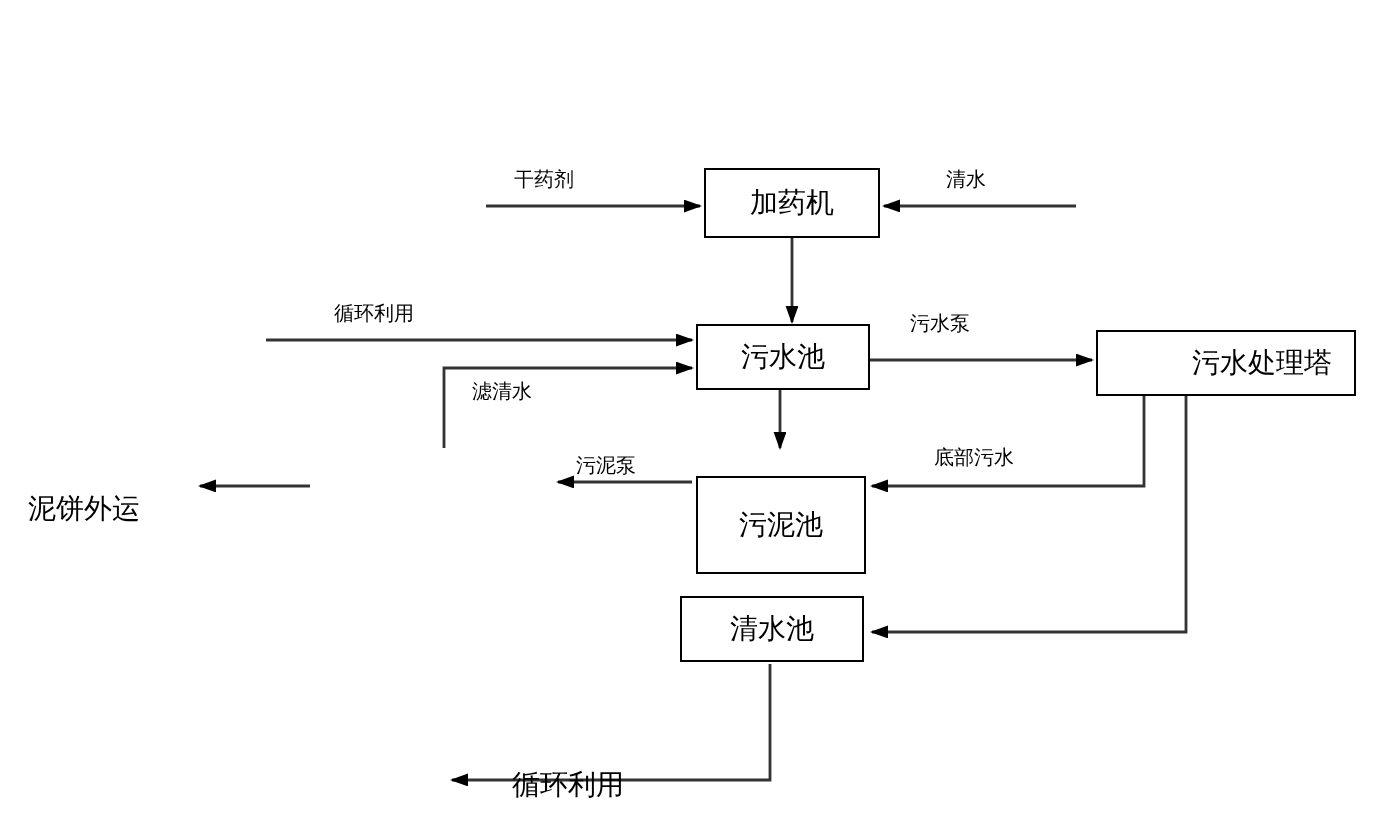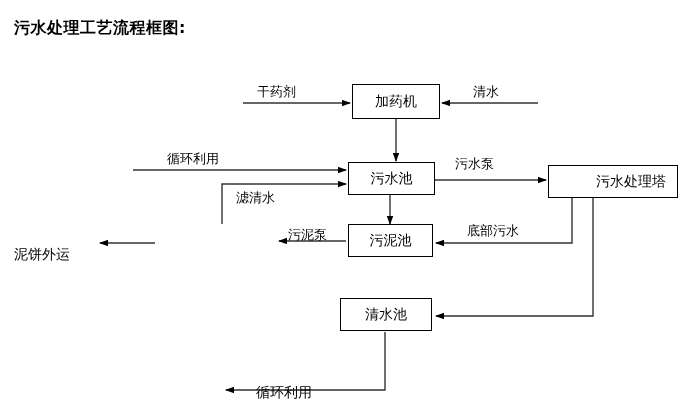"污水处理工艺流程框图:" div { html: <div>污水处理工艺流程框图:</div> -> none }
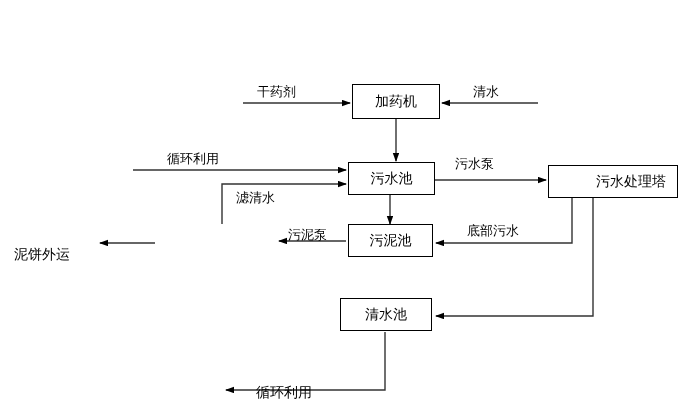"干药剂" .edge-label { font-size: 13px -> 10px }
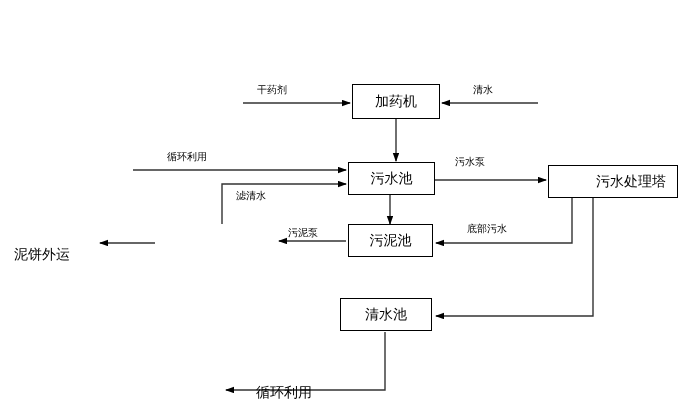"污泥池" div.node { height: 33px -> 49px; top: 224px -> 238px }
